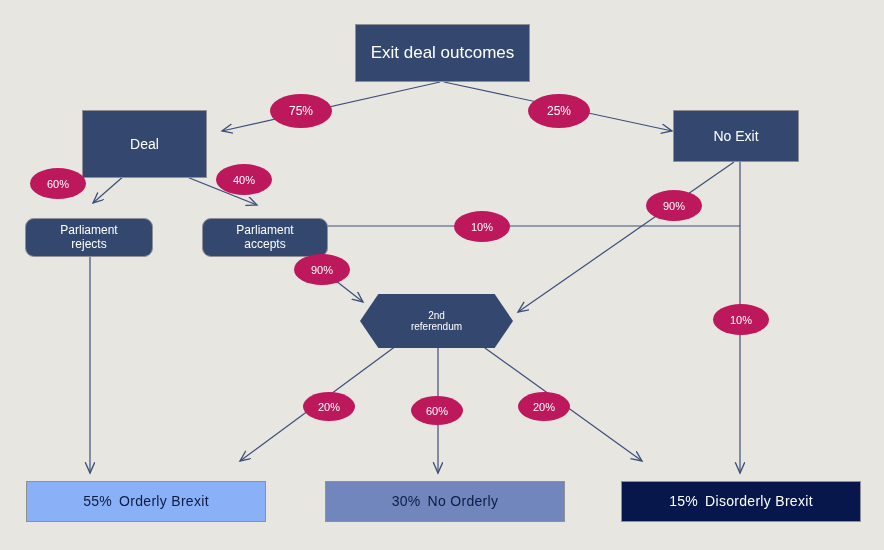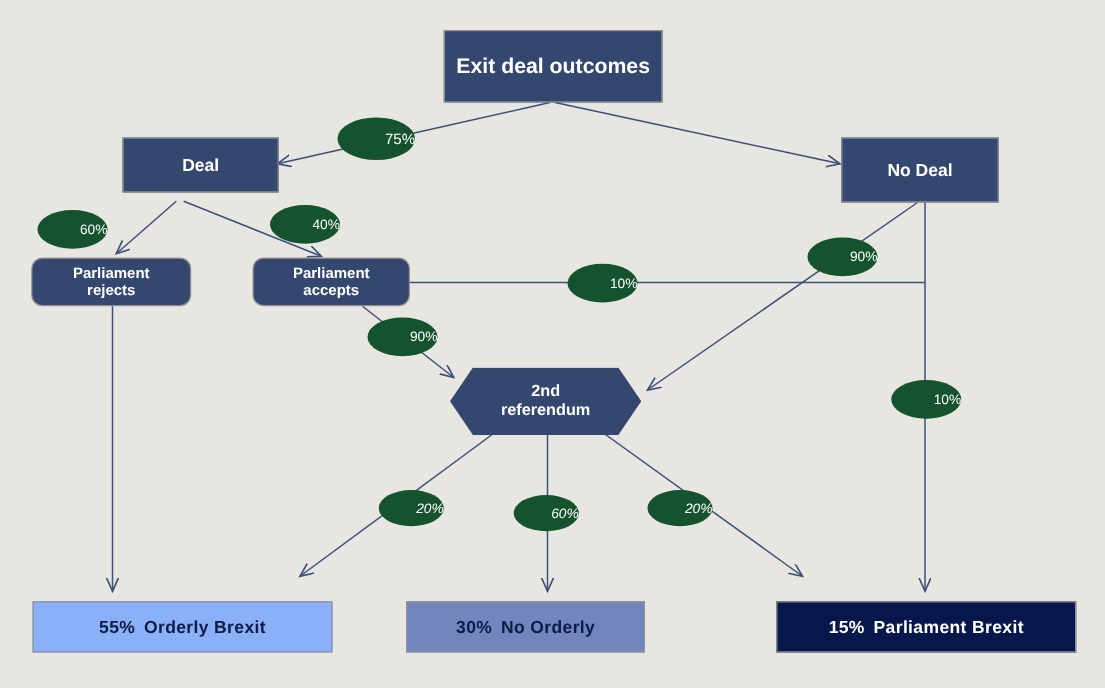"Exit deal outcomes" .node { font-weight: bold -> normal }
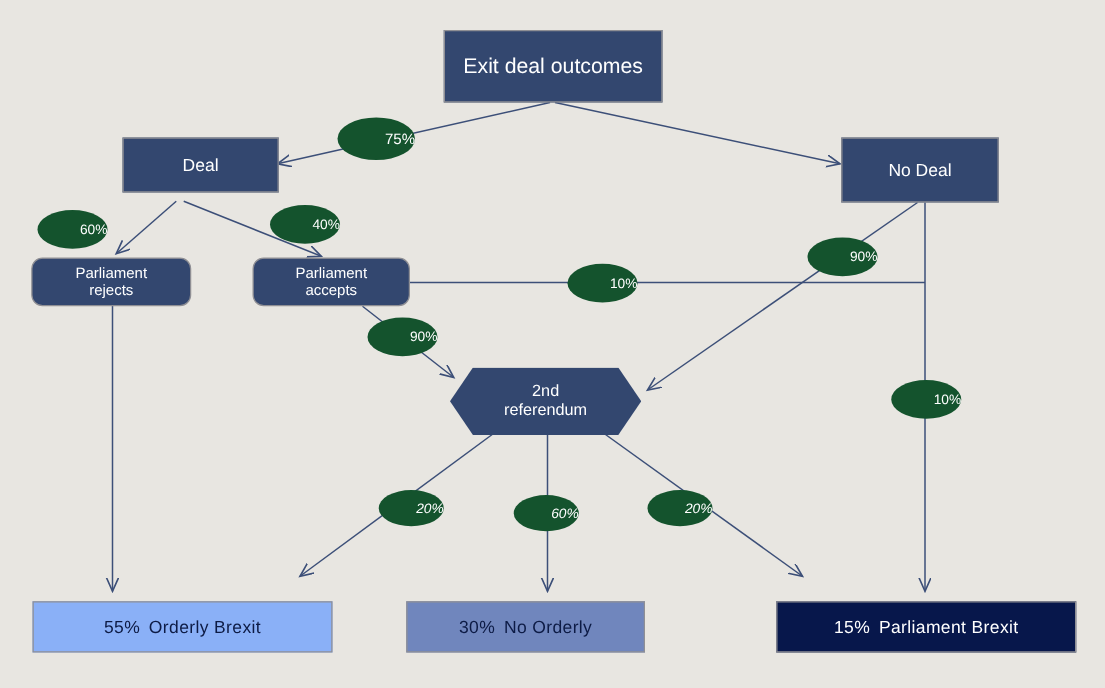"75%" .pct { background: #14532d -> #be185d; justify-content: flex-end -> center }
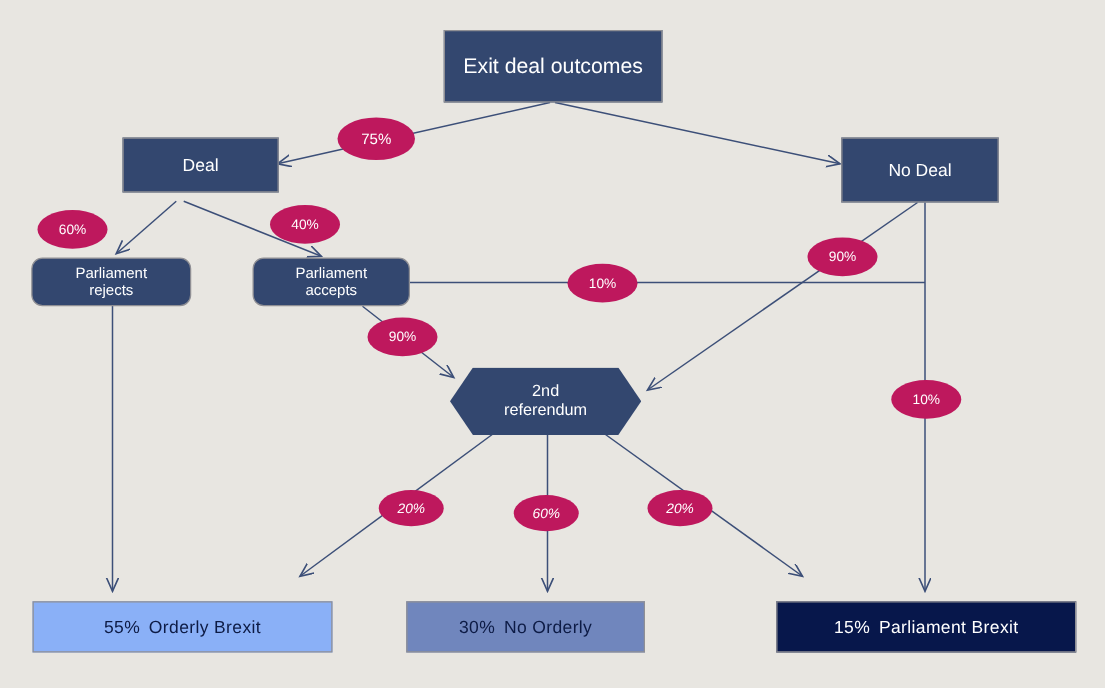"25%" div.pct { html: none -> <div> <span>25%</span> </div> }
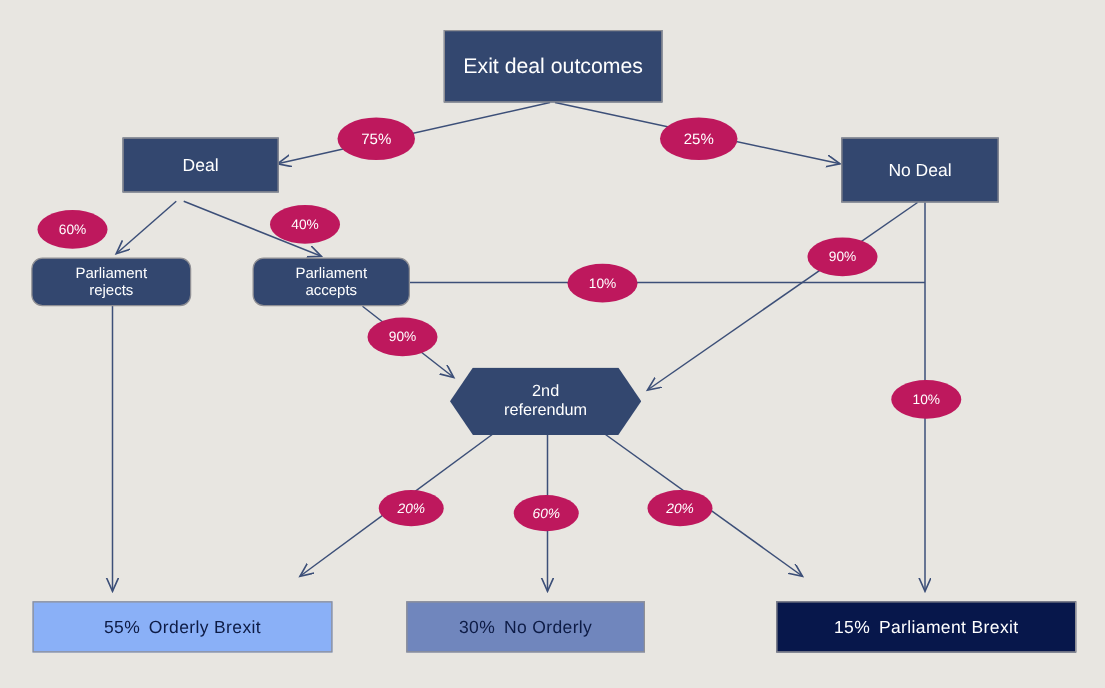"Deal" div.node { height: 44px -> 68px; left: 98px -> 82px }
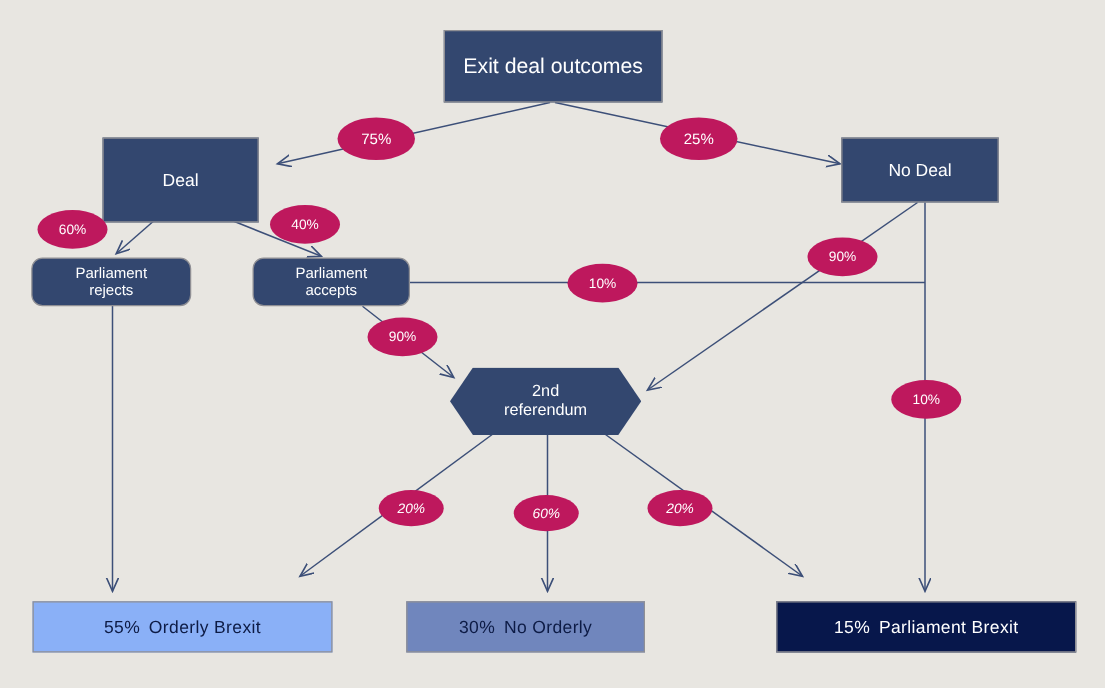"No Deal" span { text: Deal -> Exit }
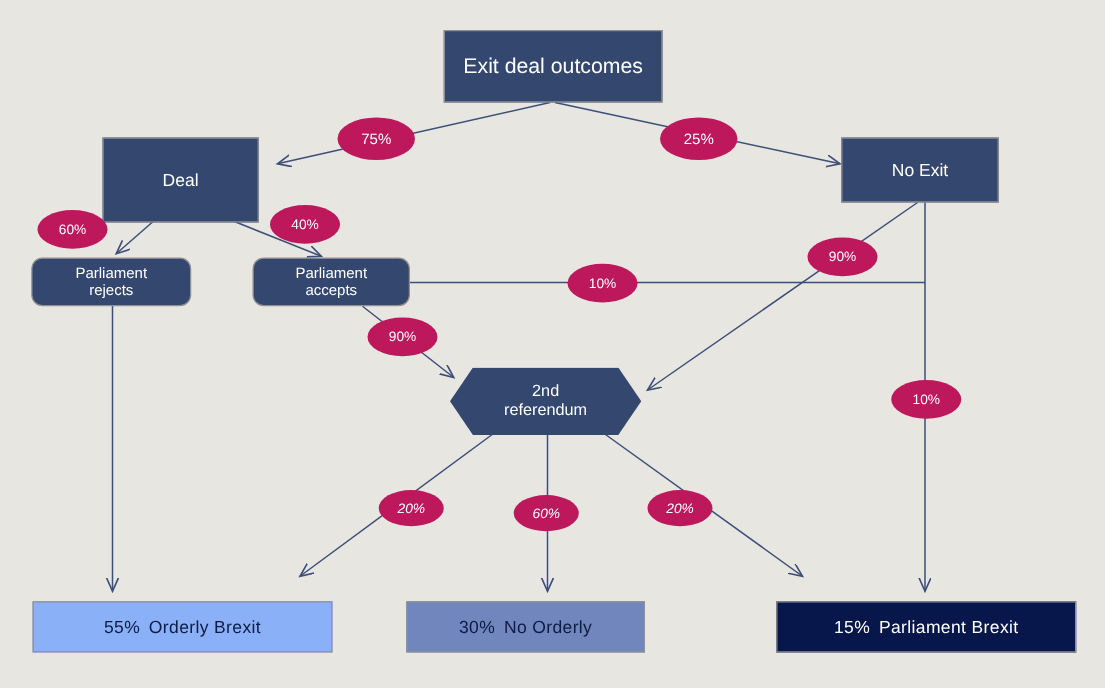"Parliament" .node-round { margin-top: none -> 12px }
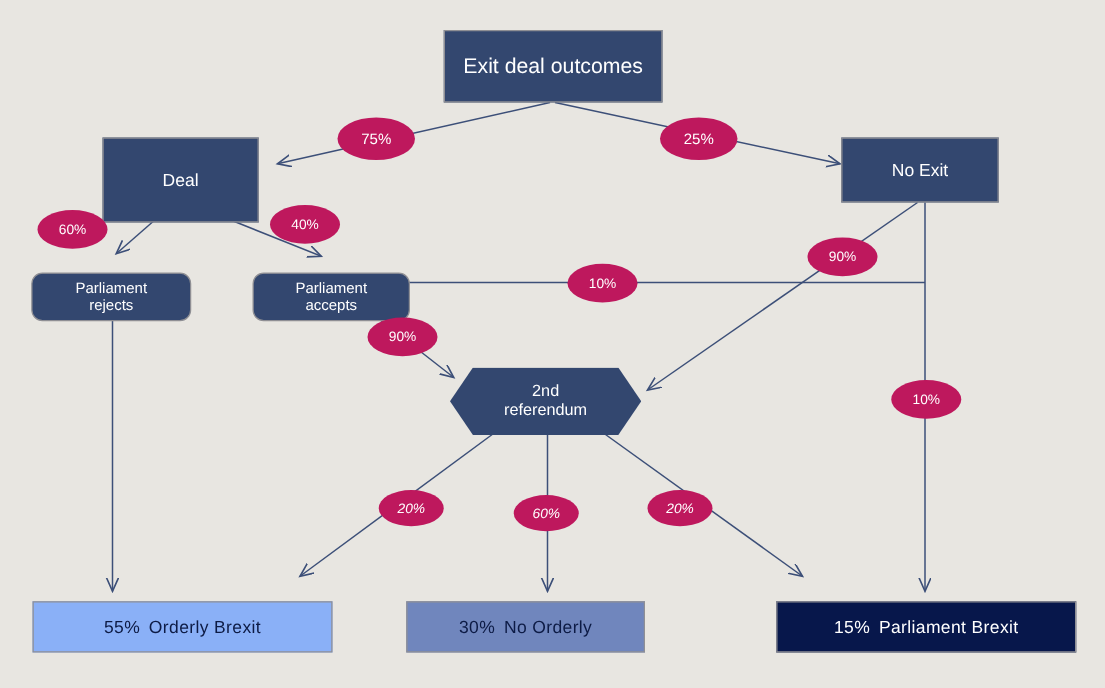"2nd" .hex-node { font-size: 13px -> 10px }
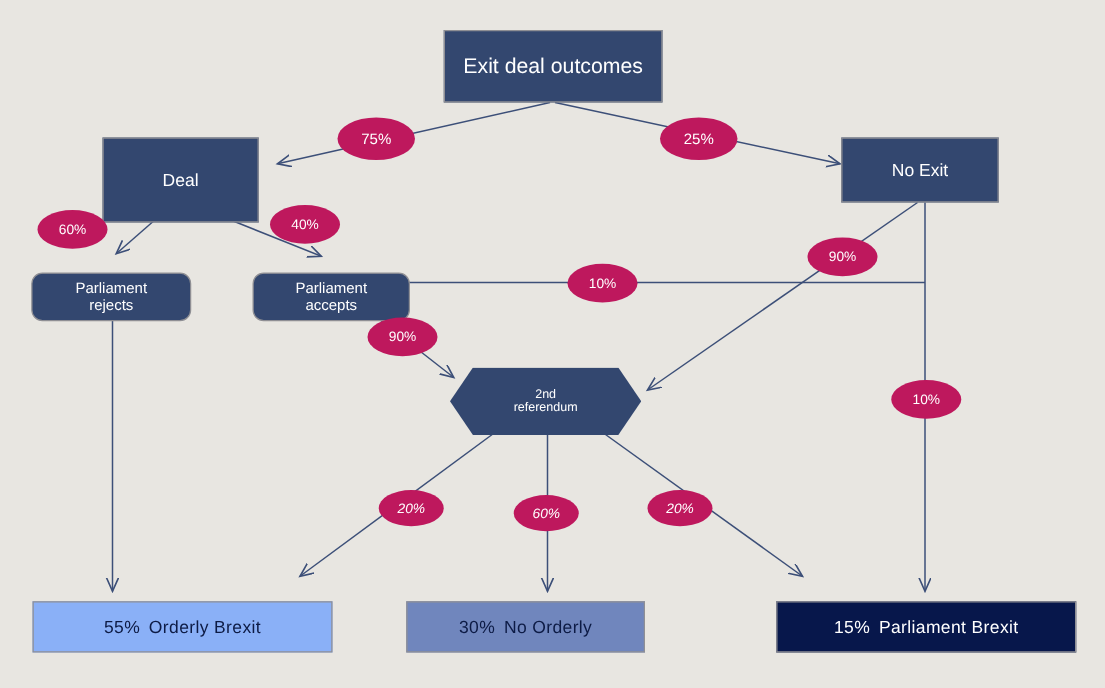"20%" .pct-sm { font-style: italic -> none }
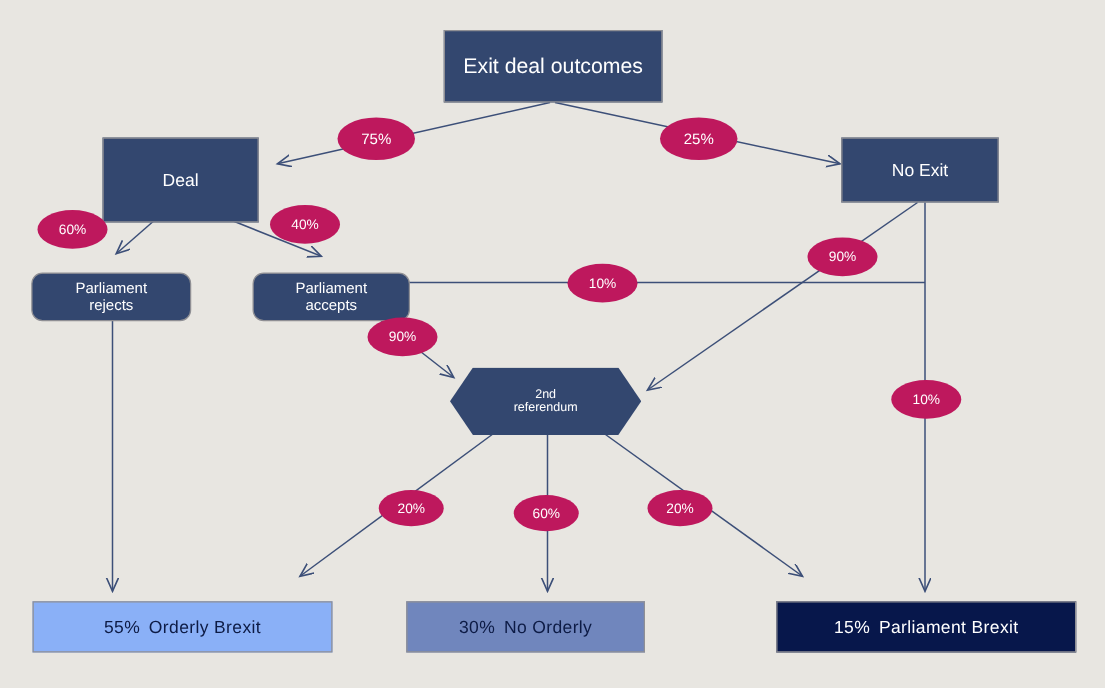"30%" div.node { width: 191px -> 240px }
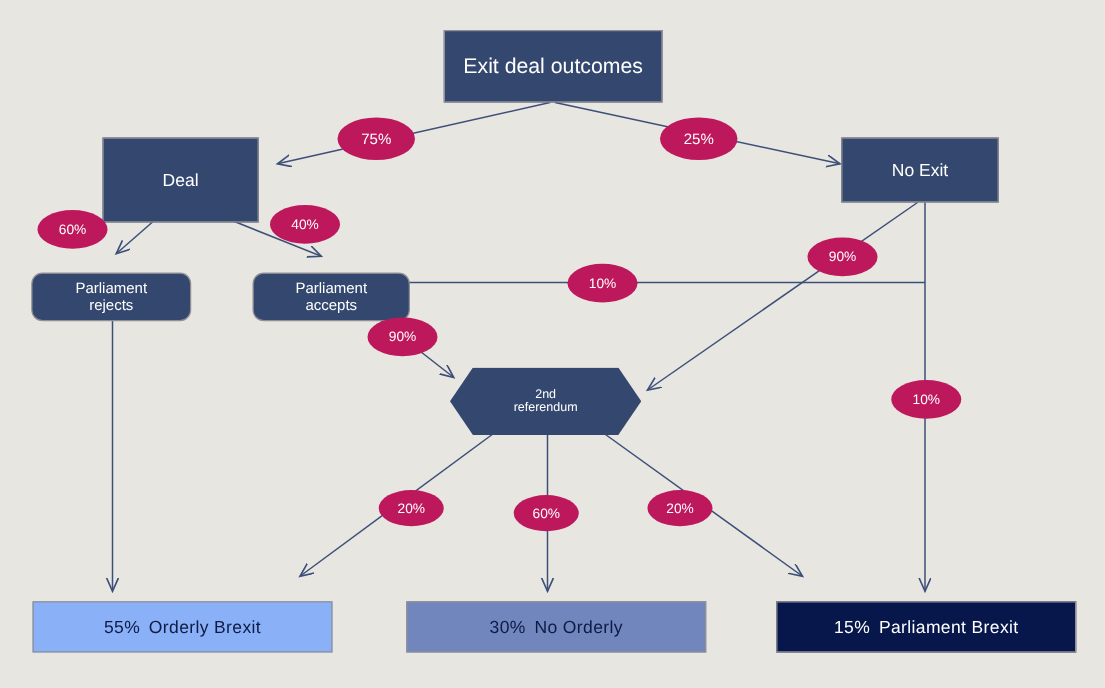"Parliament Brexit" span { text: Parliament -> Disorderly }
